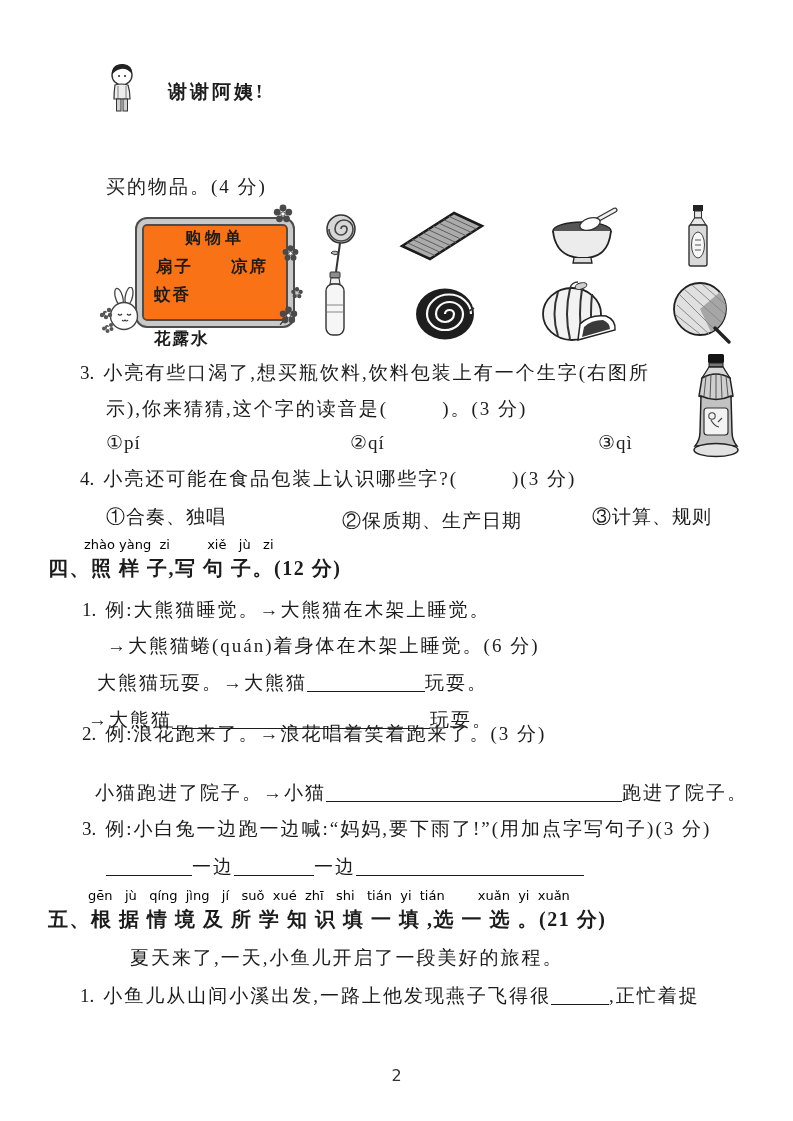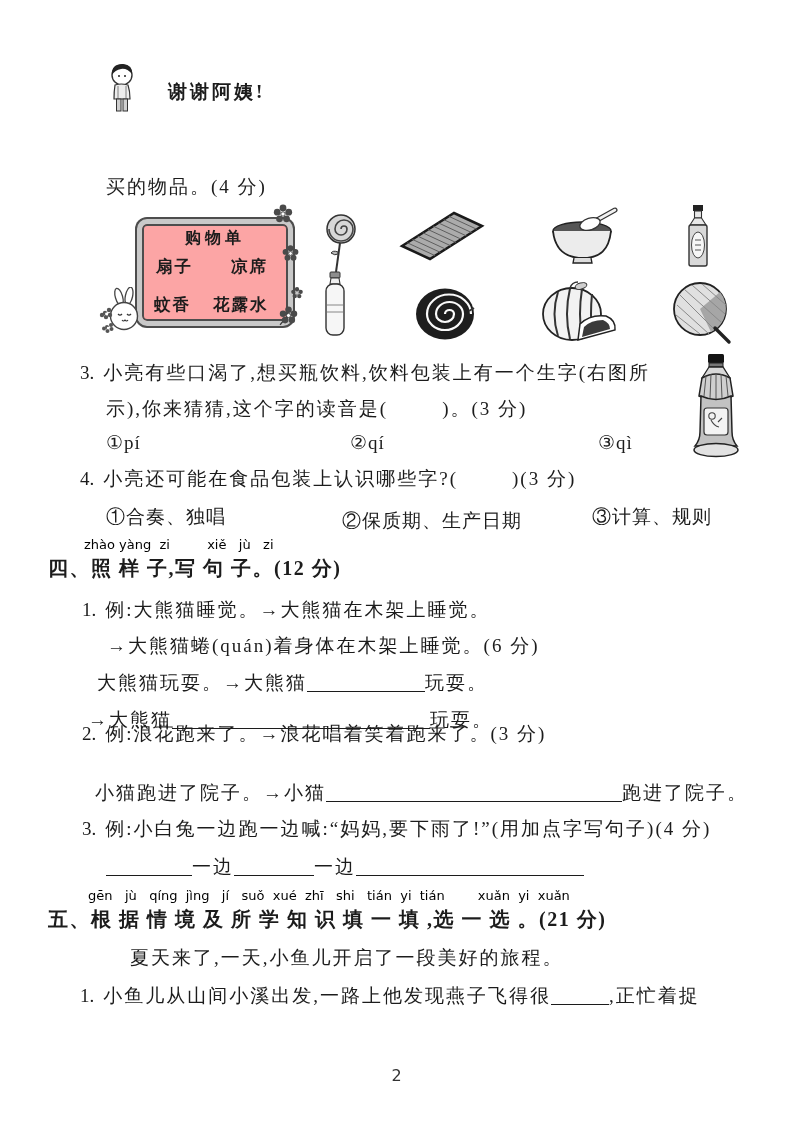"购物单" .board { background: #fca5a5 -> #f97316 }
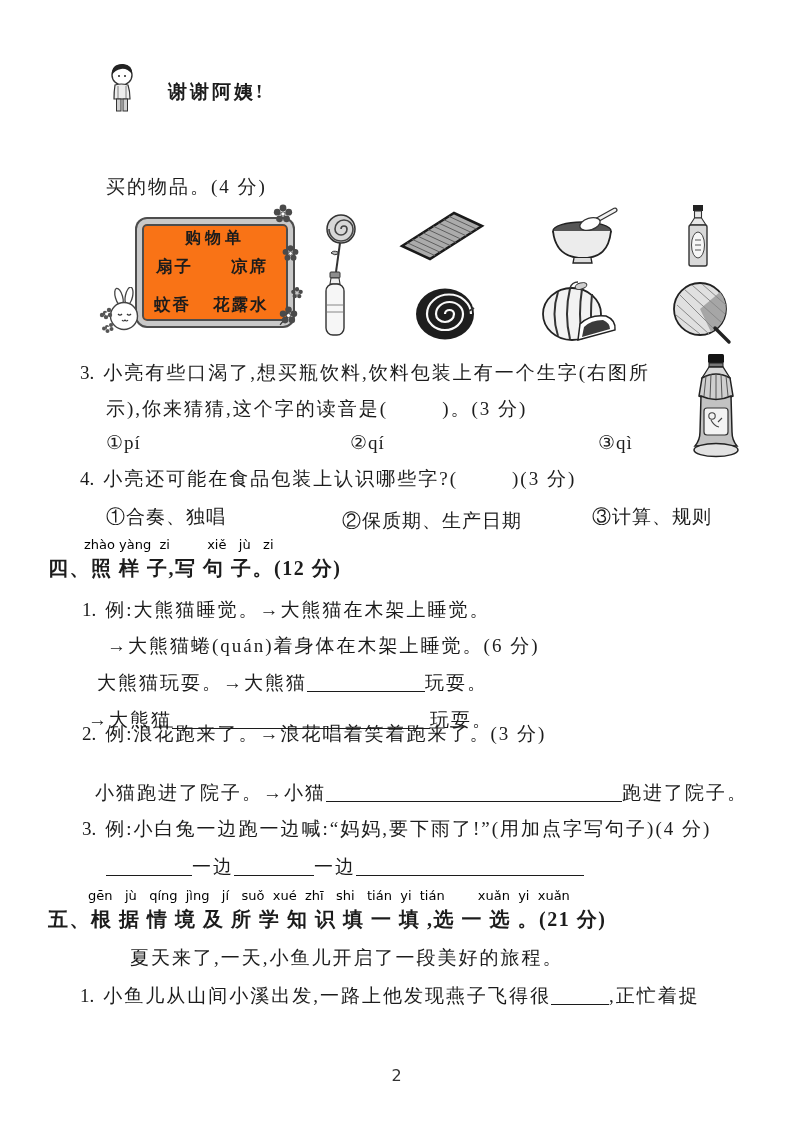"蚊香" .board-row.r2 { flex-direction: none -> column; margin-top: 16px -> 6px }
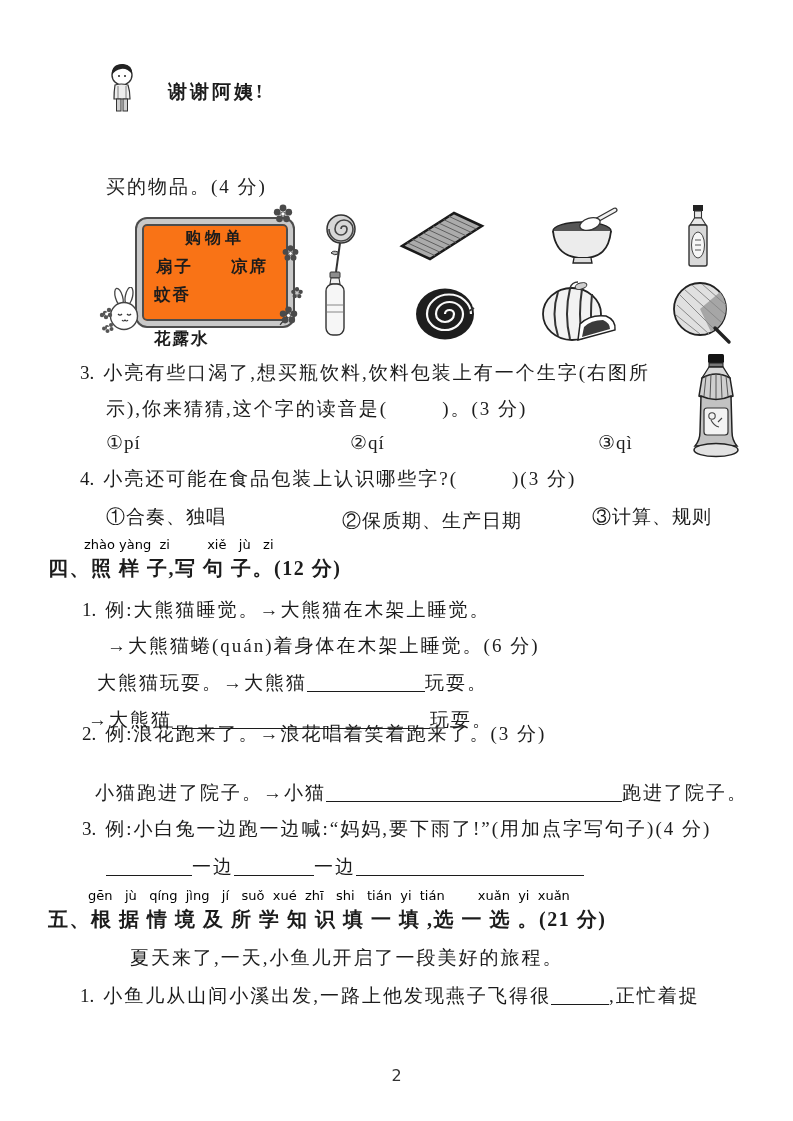"例:小白兔一边跑一边喊:“妈妈,要下雨了!”(用加点字写句子)(4 分)" span { text: 4 -> 3 }
